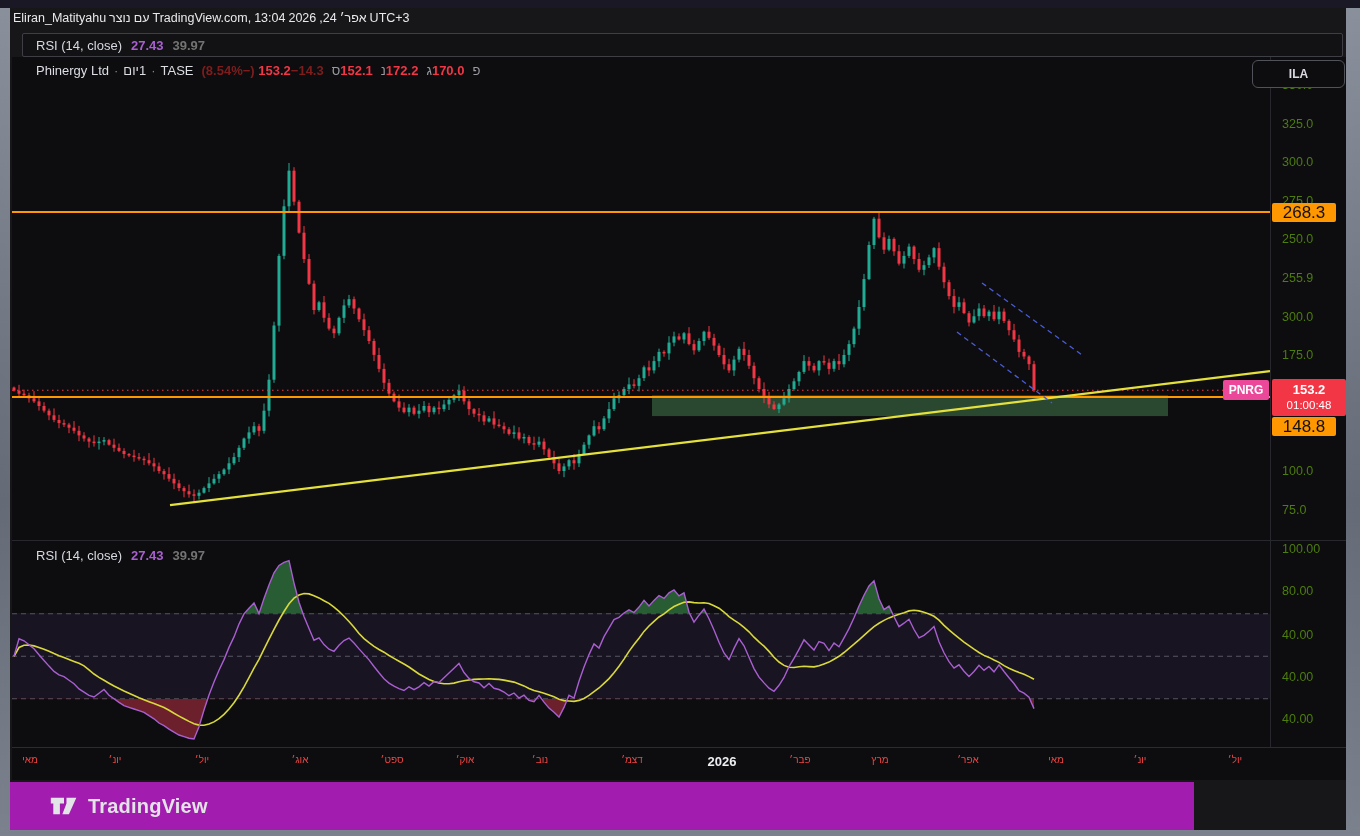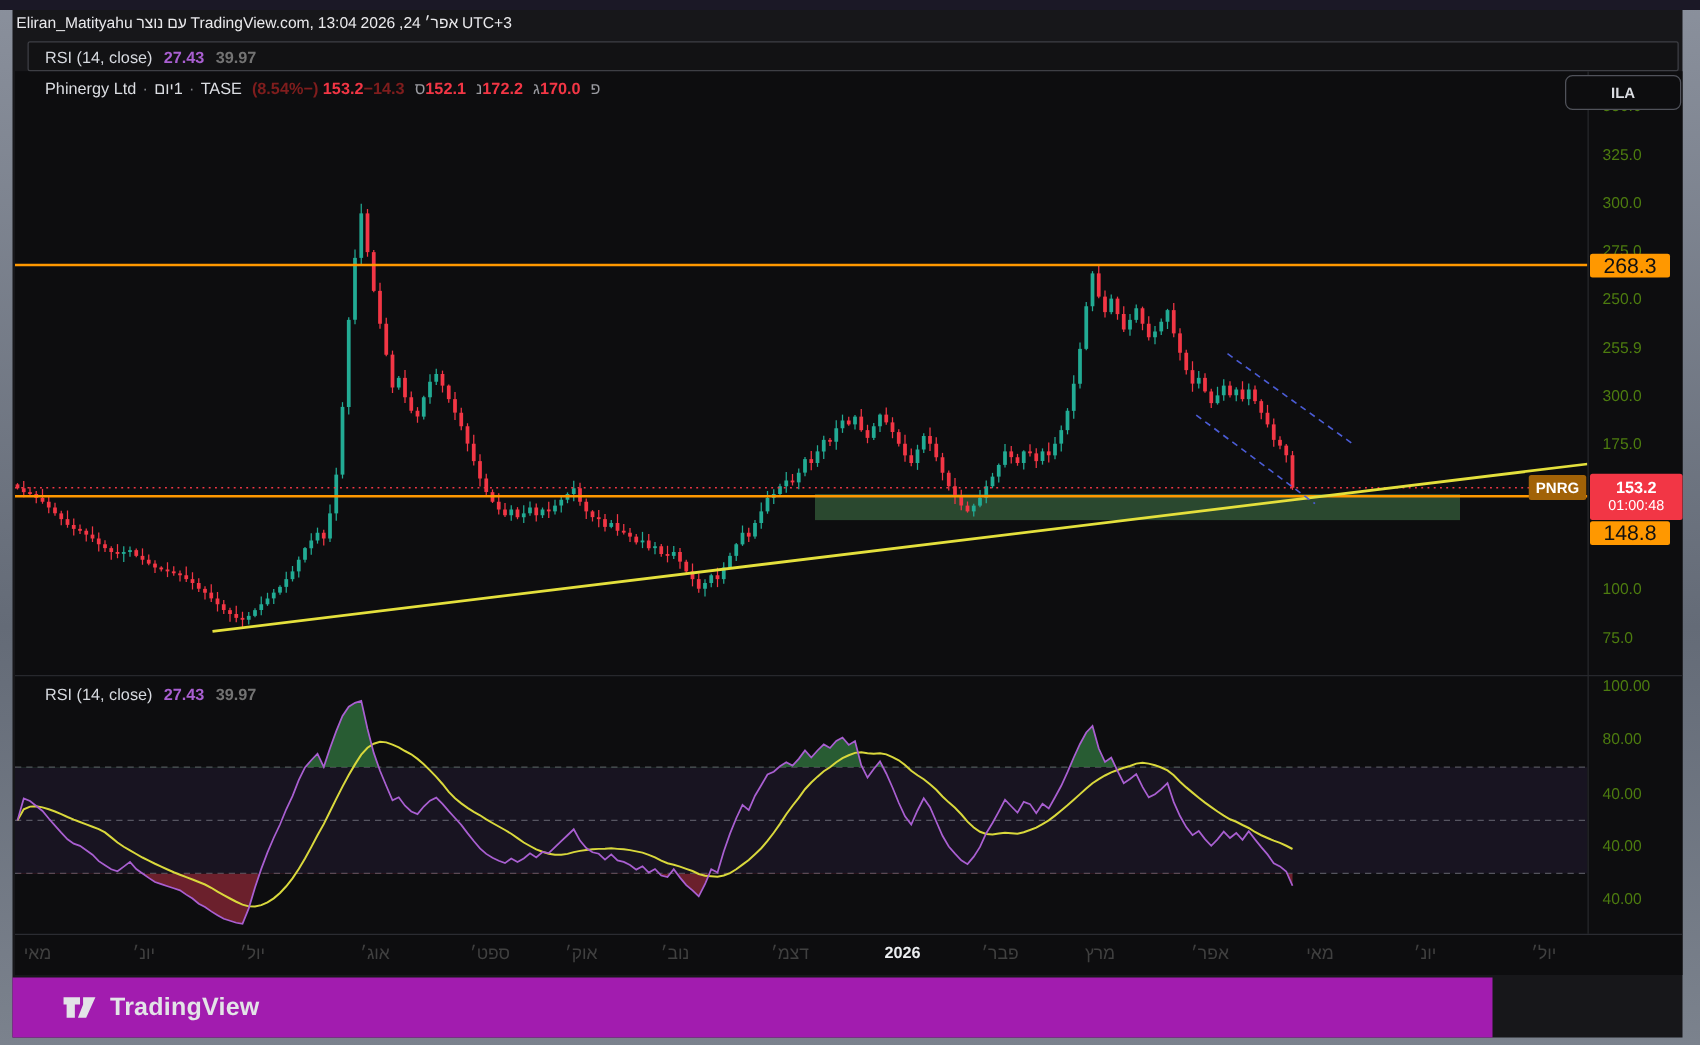"PNRG" #symbol-tag { background: #a16207 -> #ec4899 }
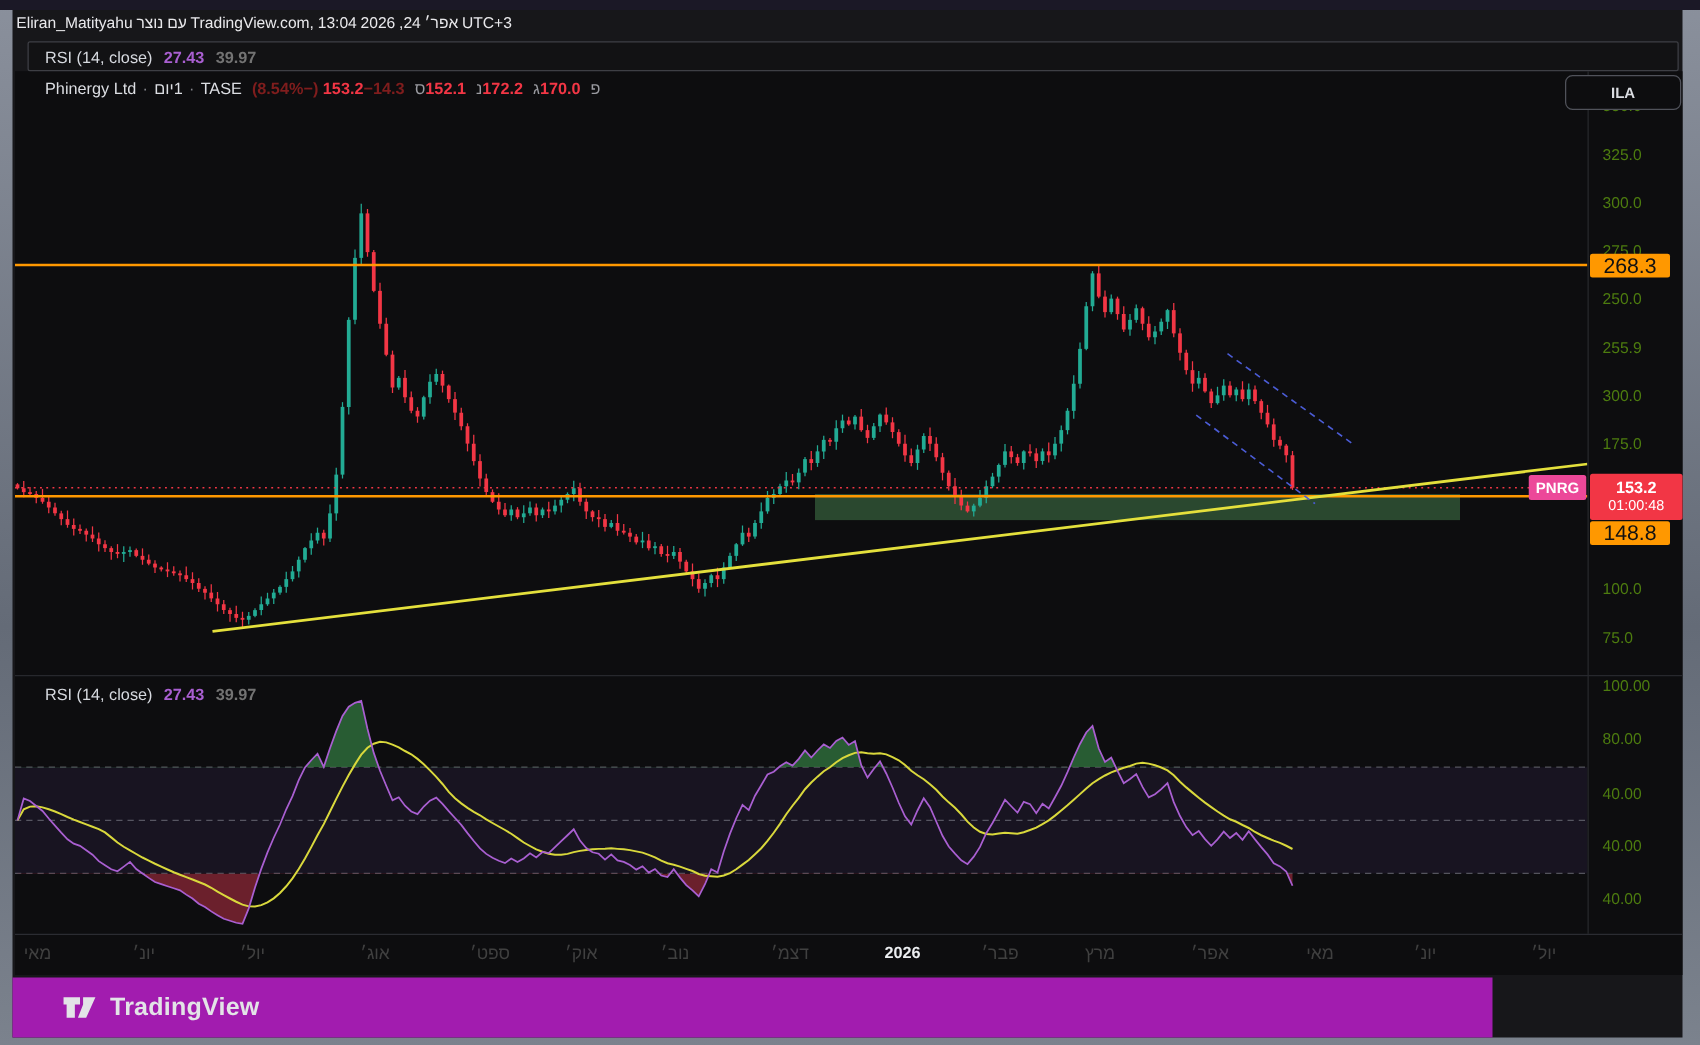"מאי" .mlabel { color: #404040 -> #ef4444; font-size: 14px -> 10px }
